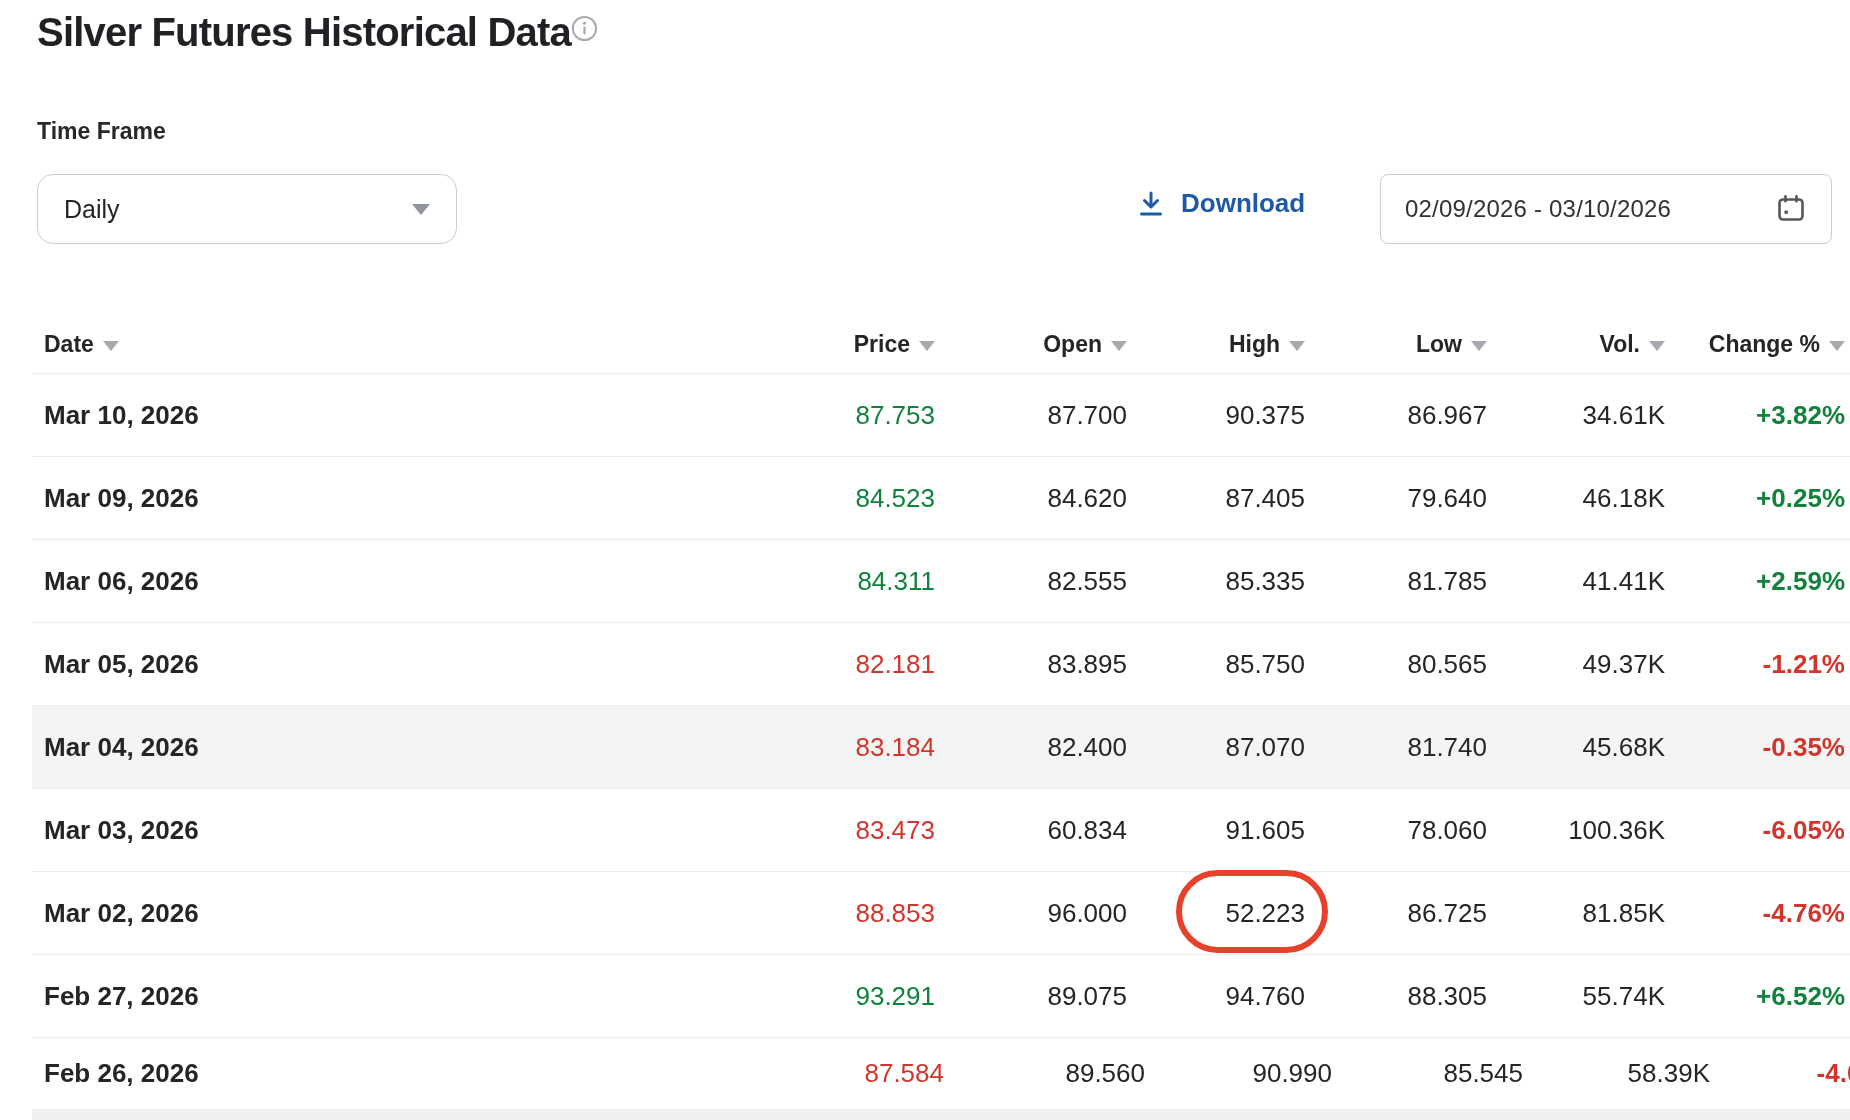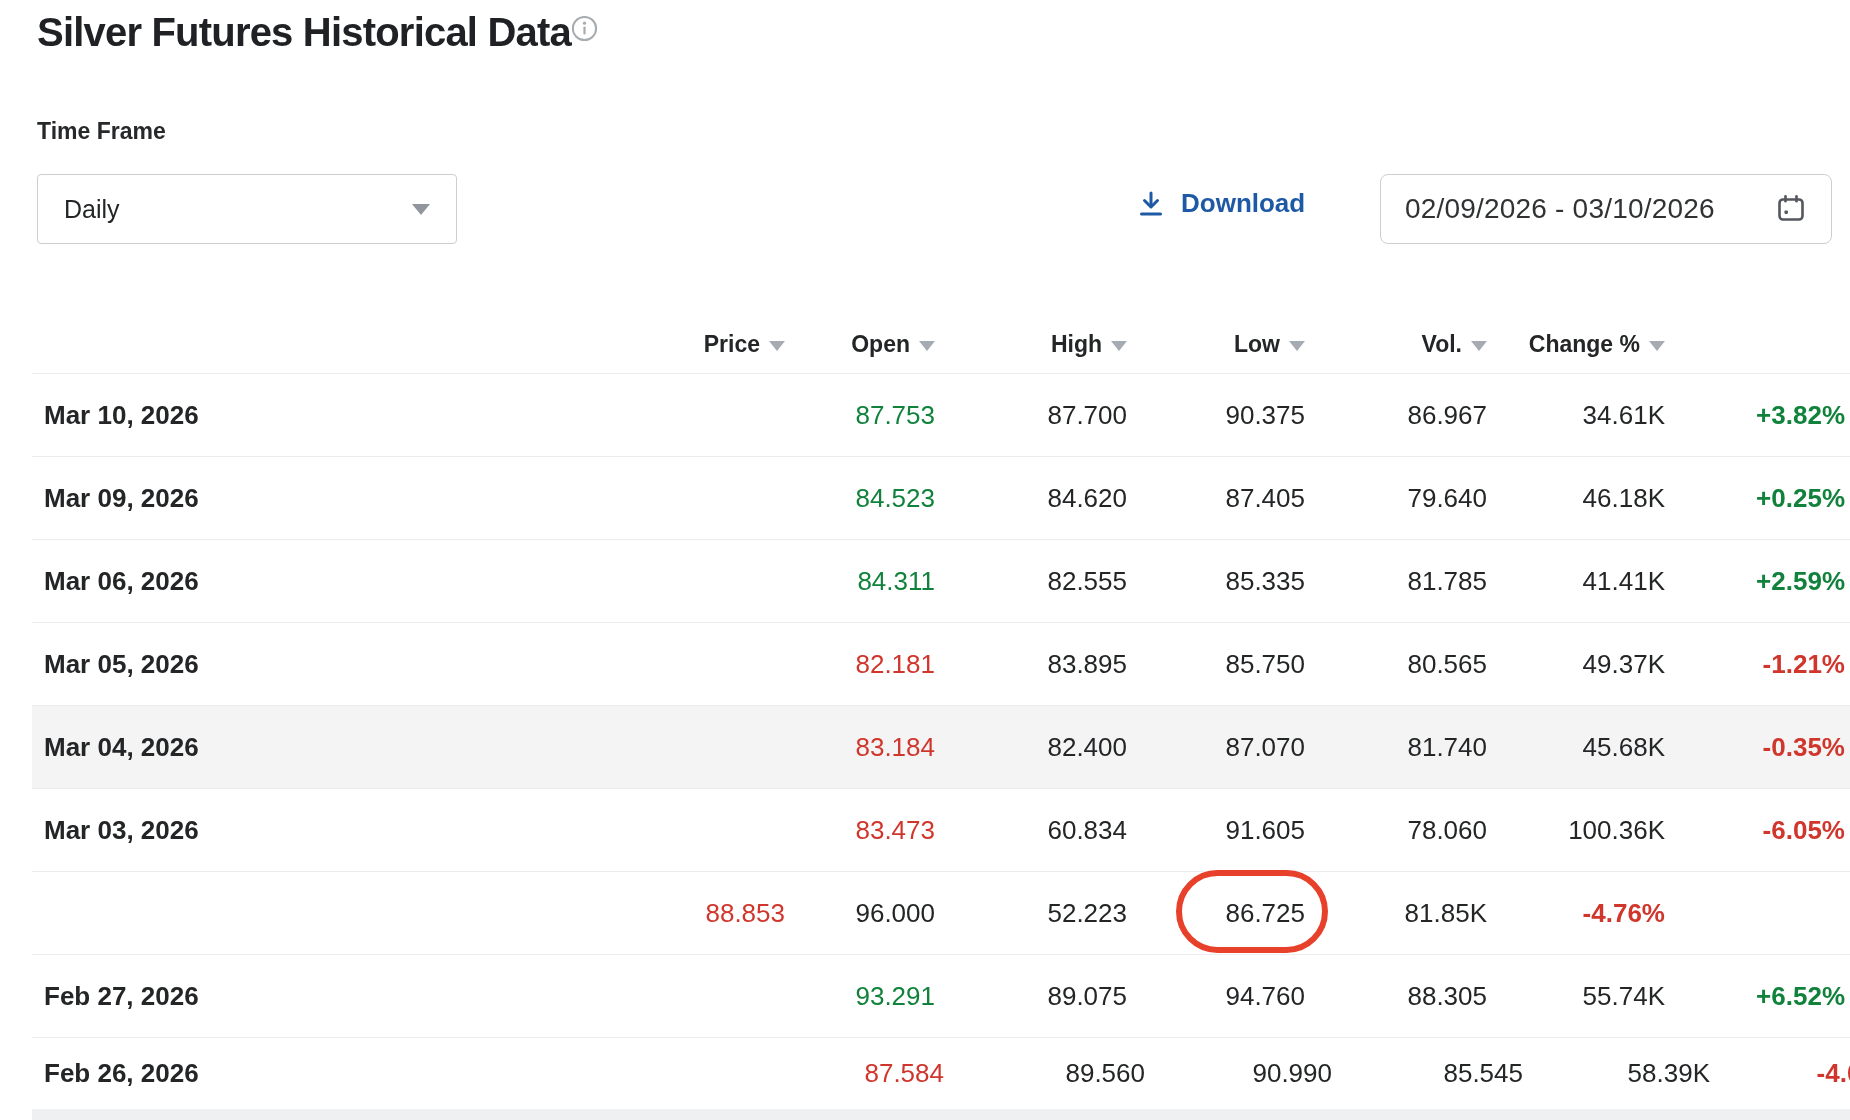"Daily" .dropdown { border-radius: 4px -> 16px }
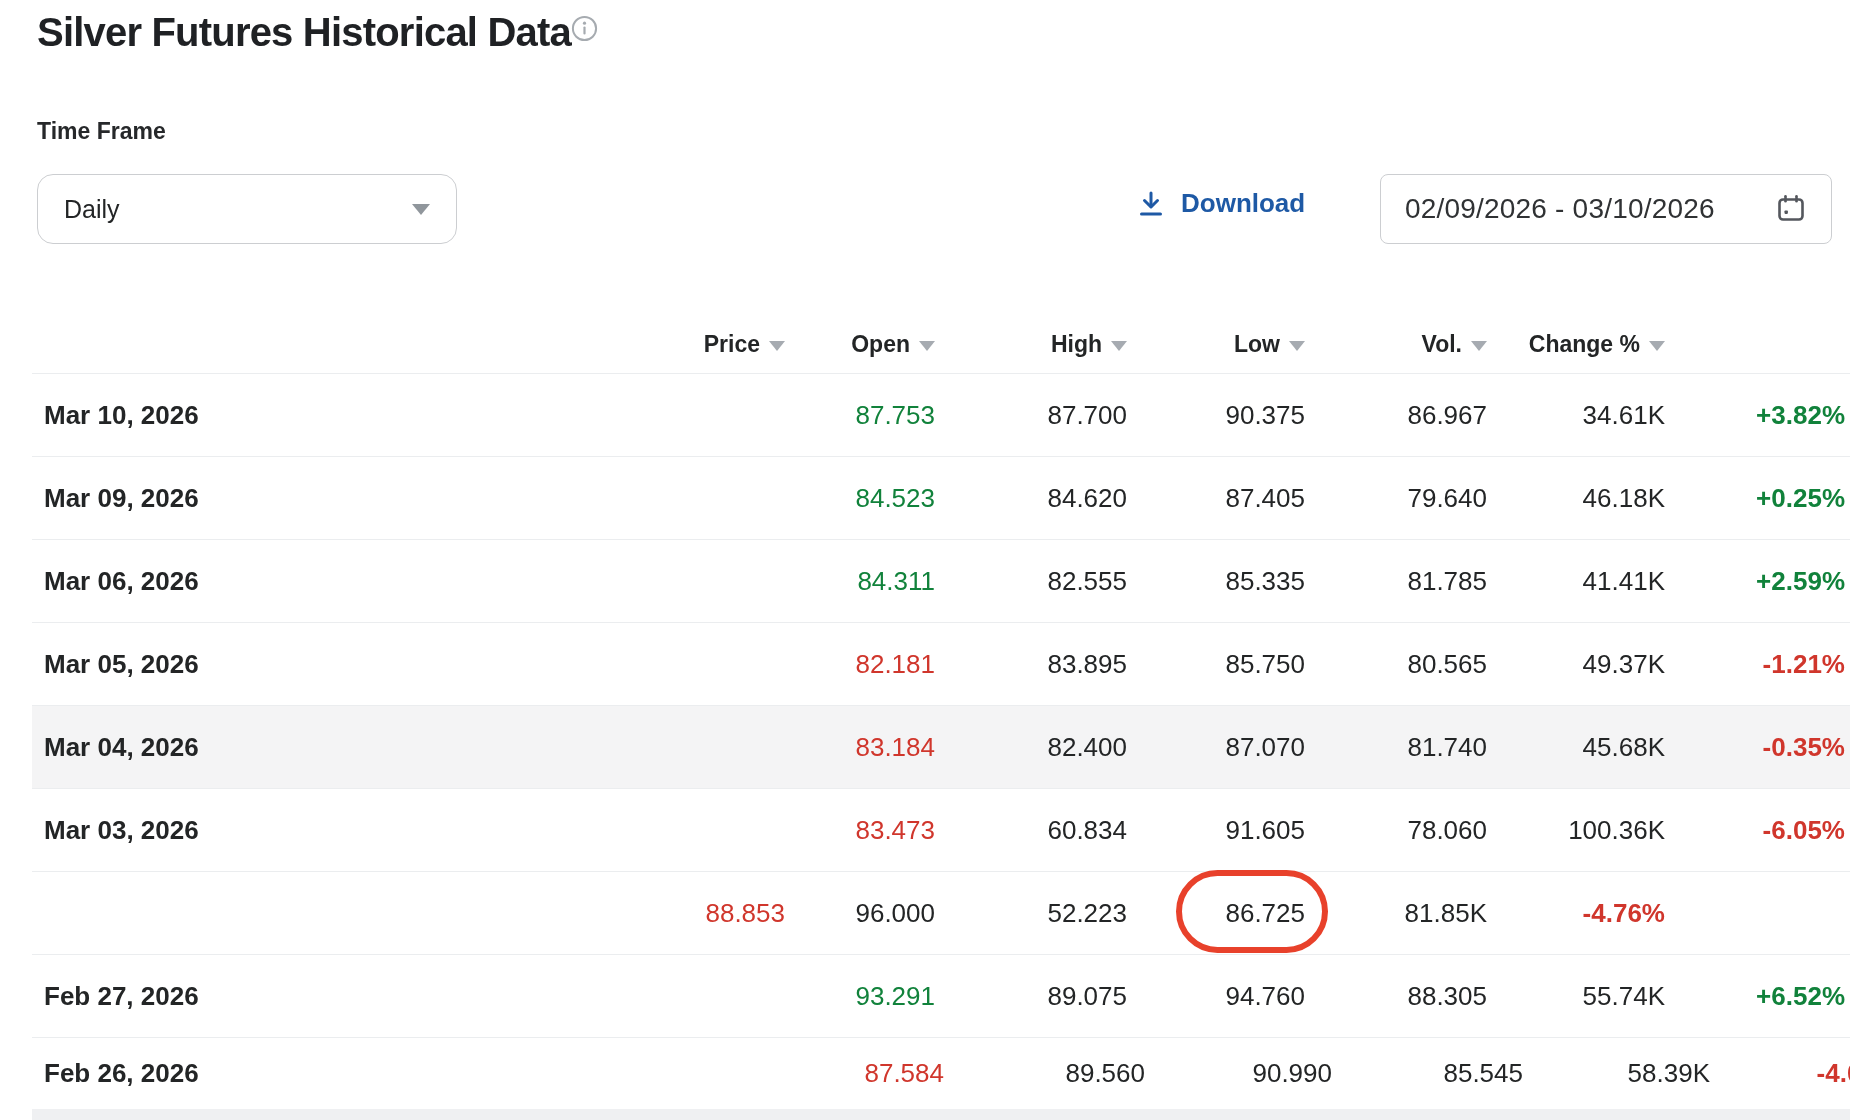"02/09/2026 - 03/10/2026" .daterange-value { font-size: 28px -> 24px }
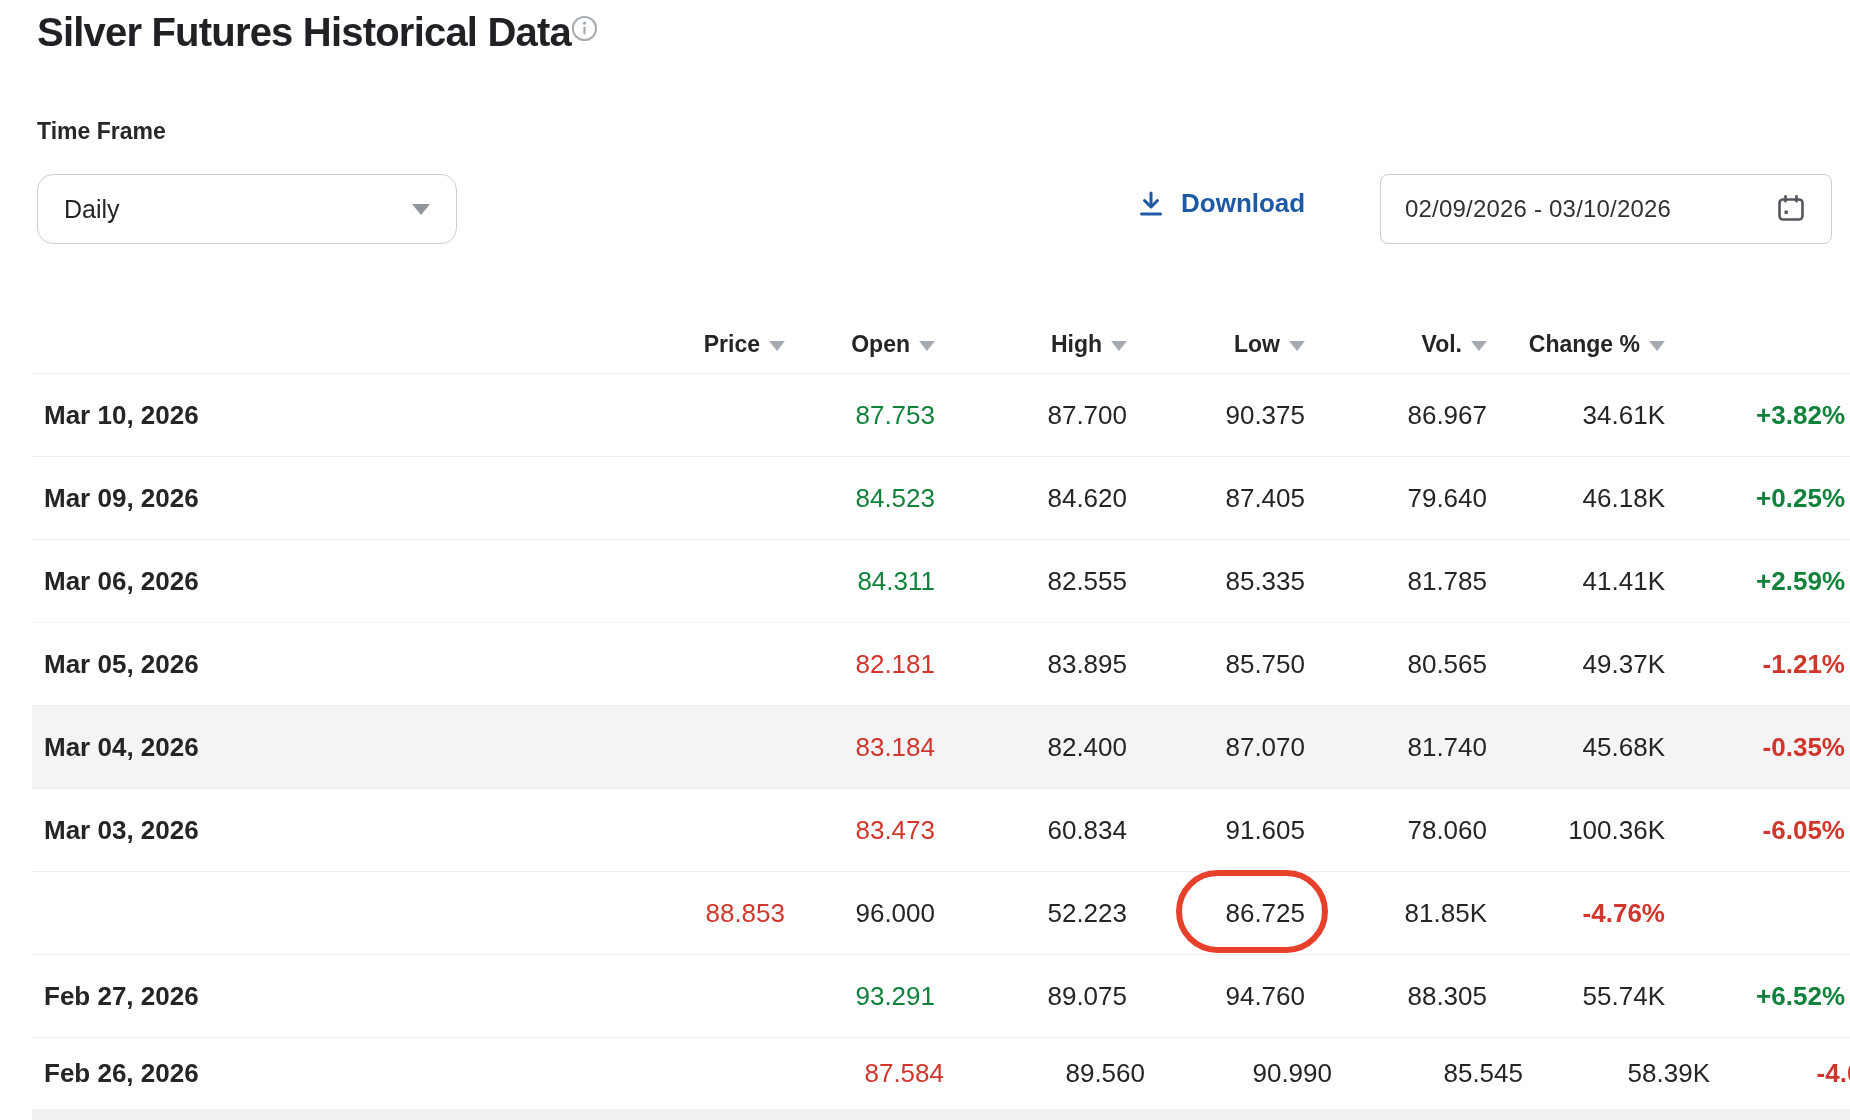"Date" div.th { html: none -> <div> <span>Date</span> <span></span> </div> }
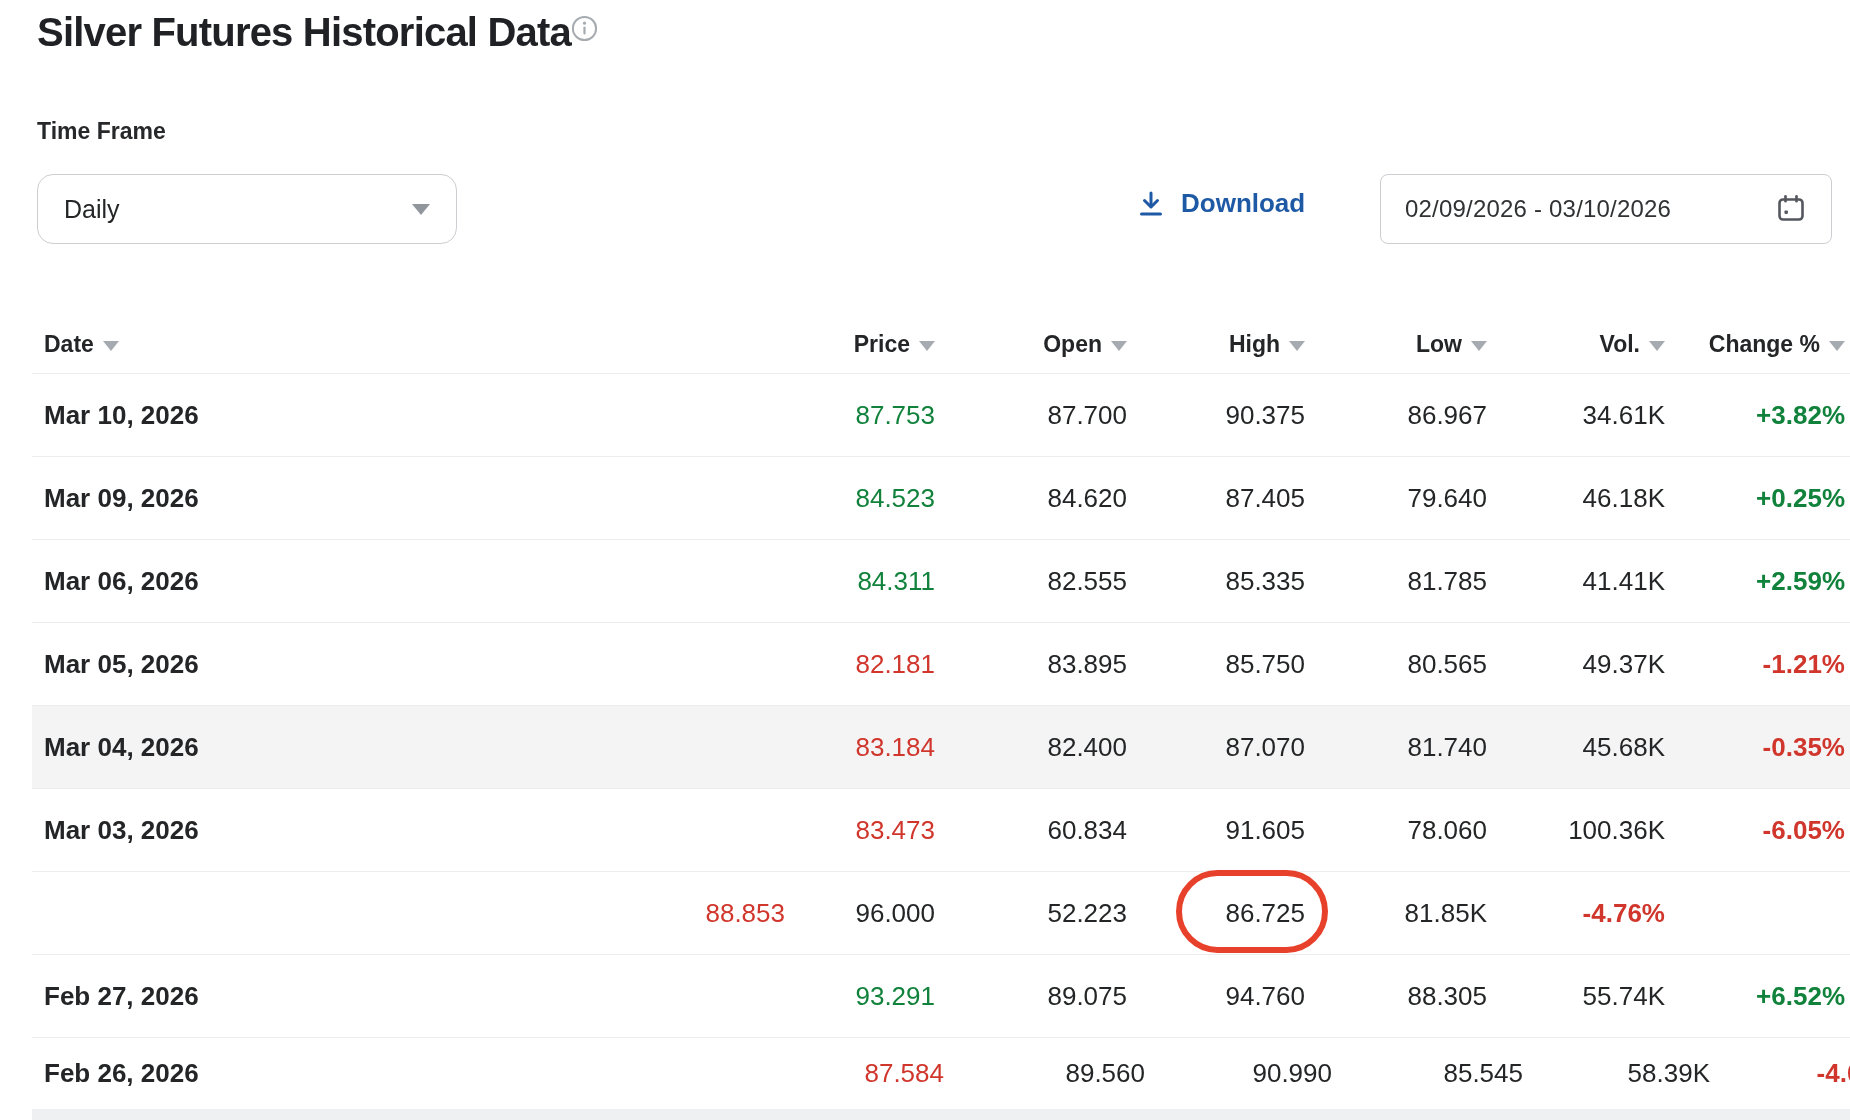"Mar 02, 2026" div.td { html: none -> <div>Mar 02, 2026</div> }
